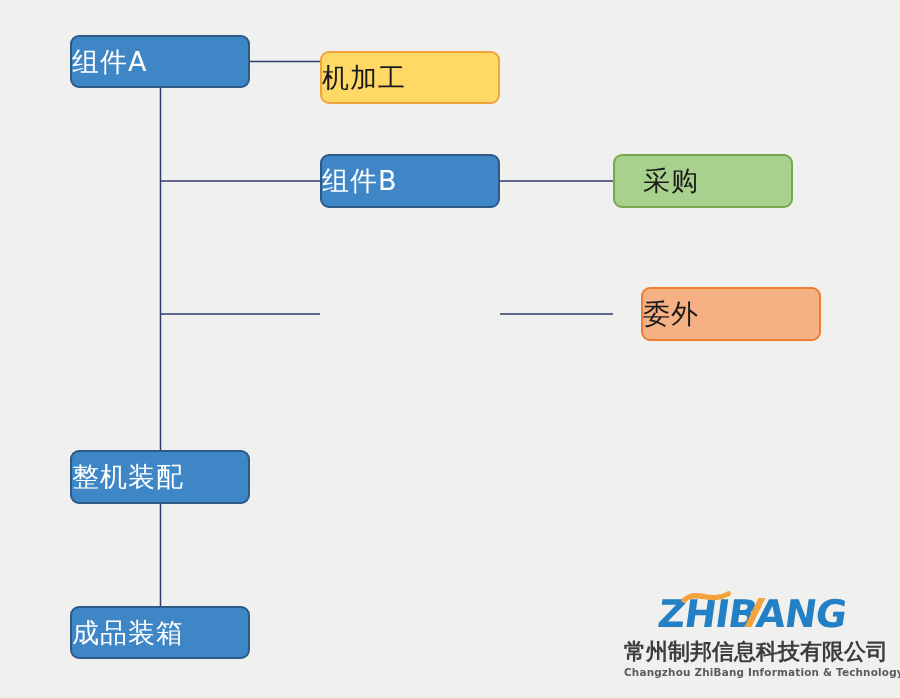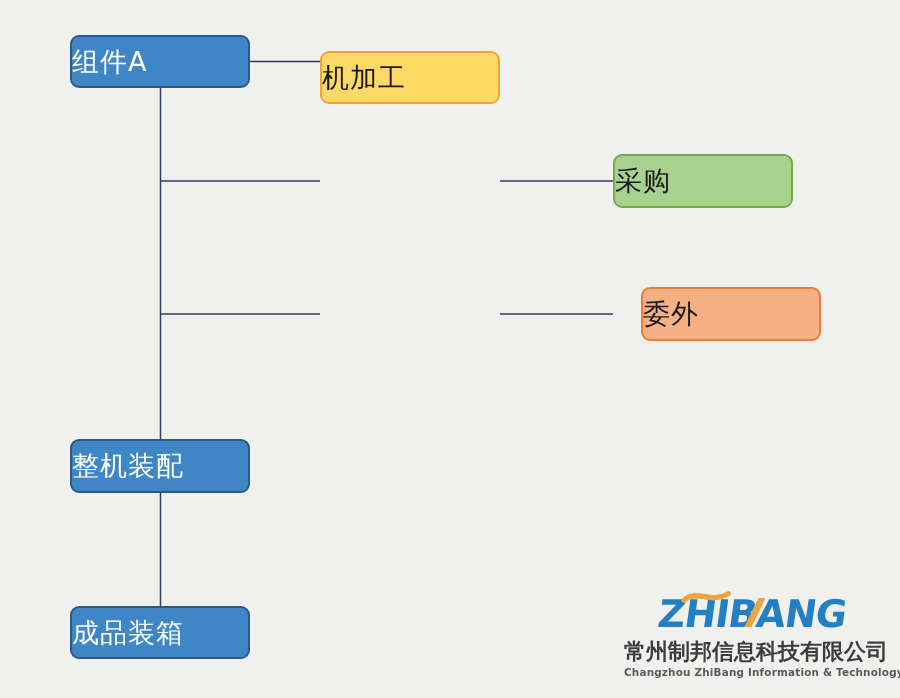"组件B" div.node { html: none -> <div> <span>组件B</span> </div> }
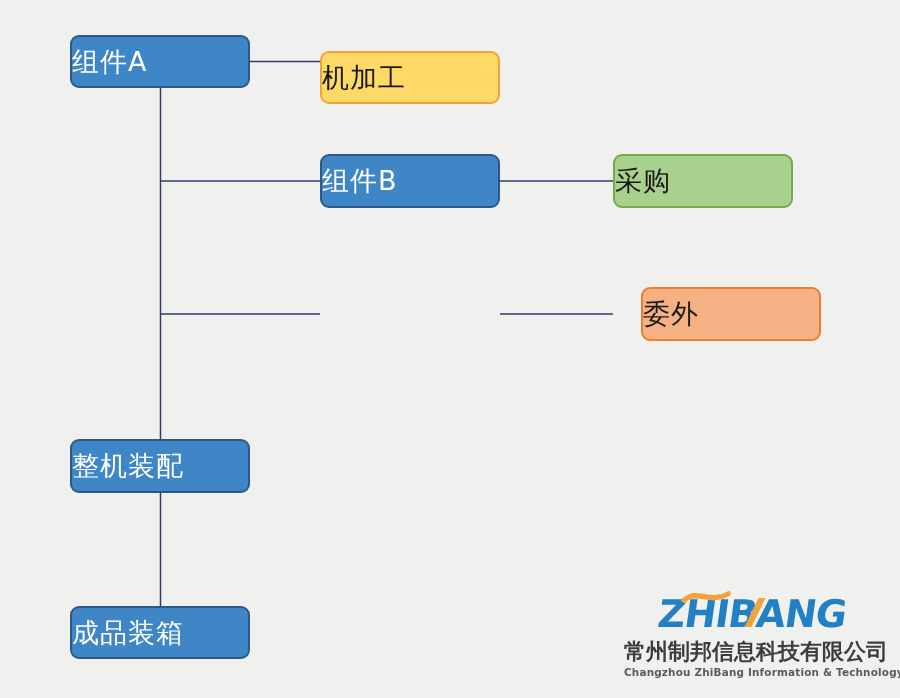"采购" .node.green { padding-left: none -> 28px }
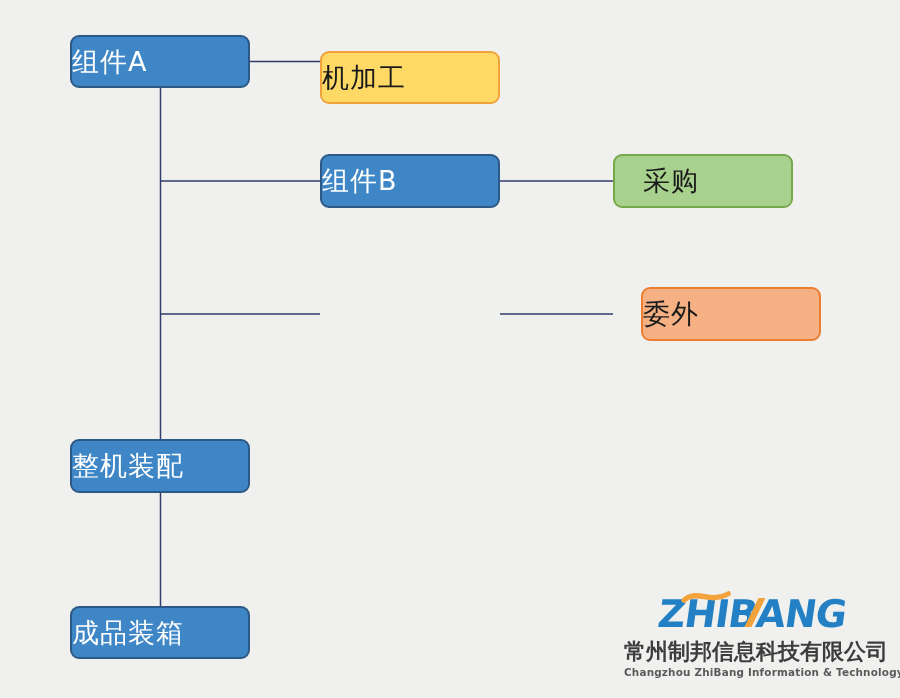"整机装配" .pos-assembly { top: 439px -> 450px }
